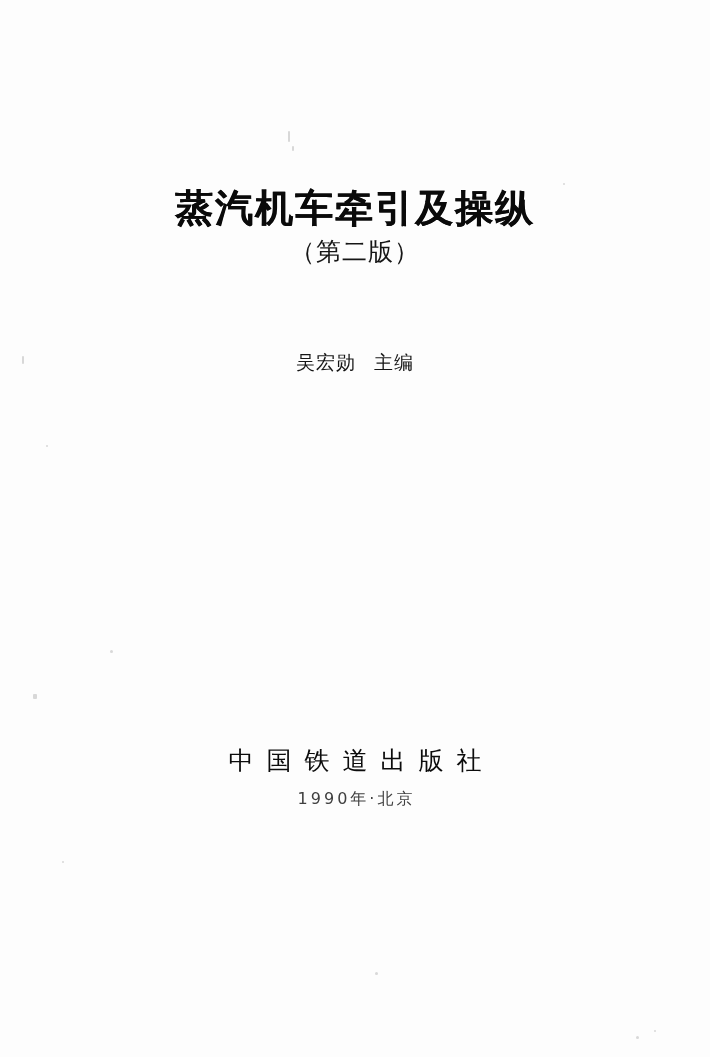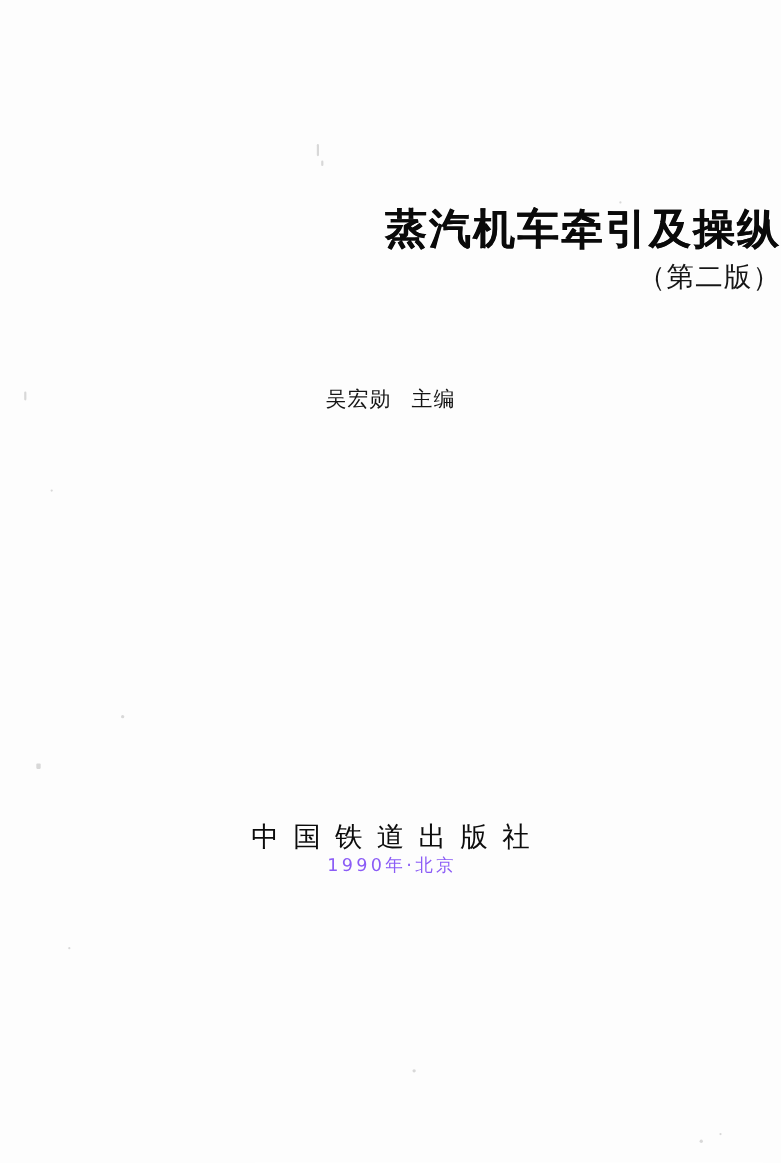"蒸汽机车牵引及操纵" .title-block { text-align: right -> center }
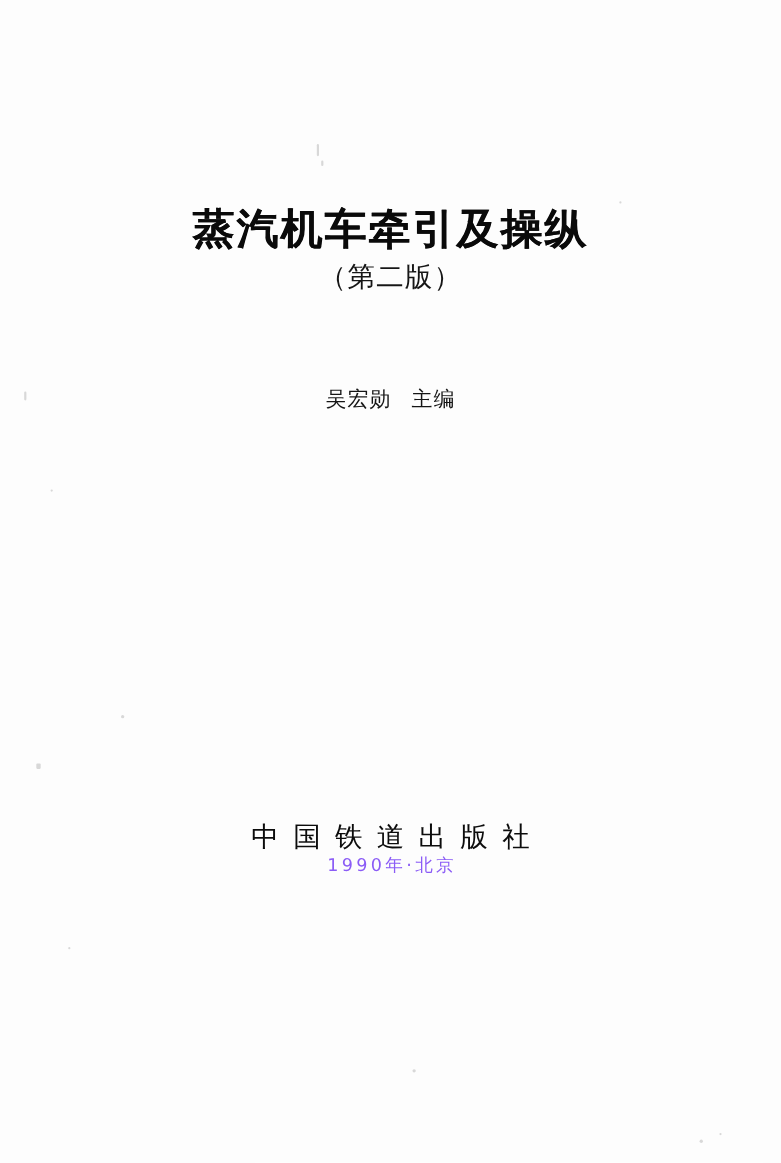"1990年·北京" .pubdate { color: #8b5cf6 -> #404040; margin-top: none -> 12px }
